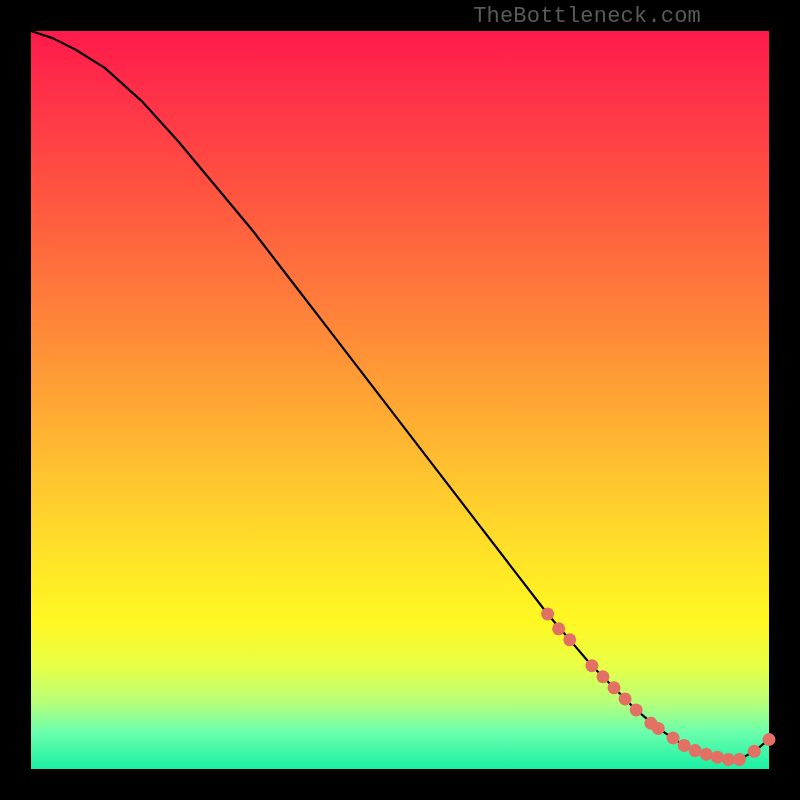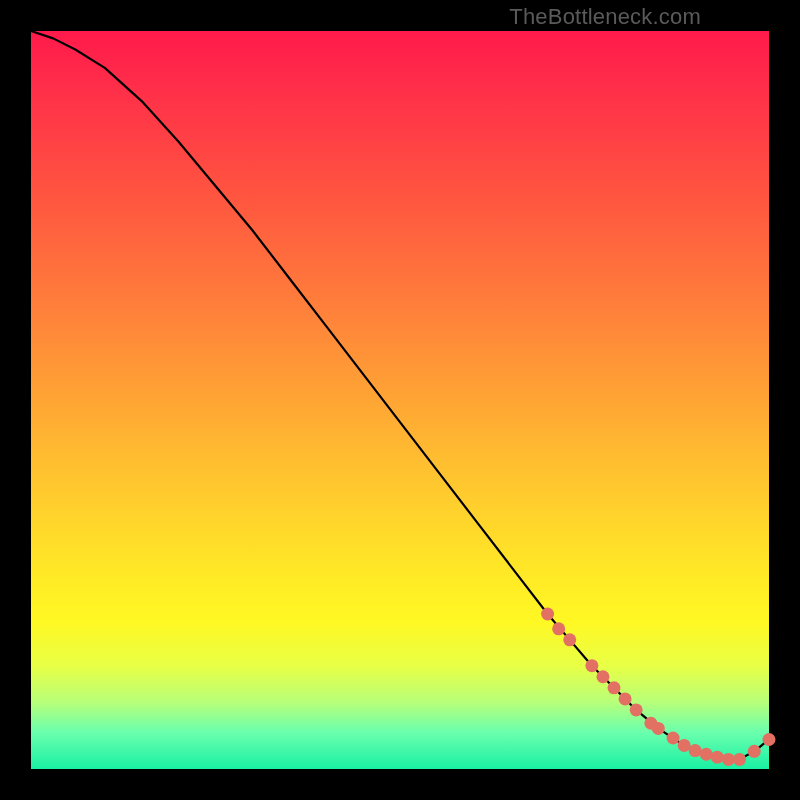"TheBottleneck.com" .frame { font-family: none -> Liberation Mono, monospace }
